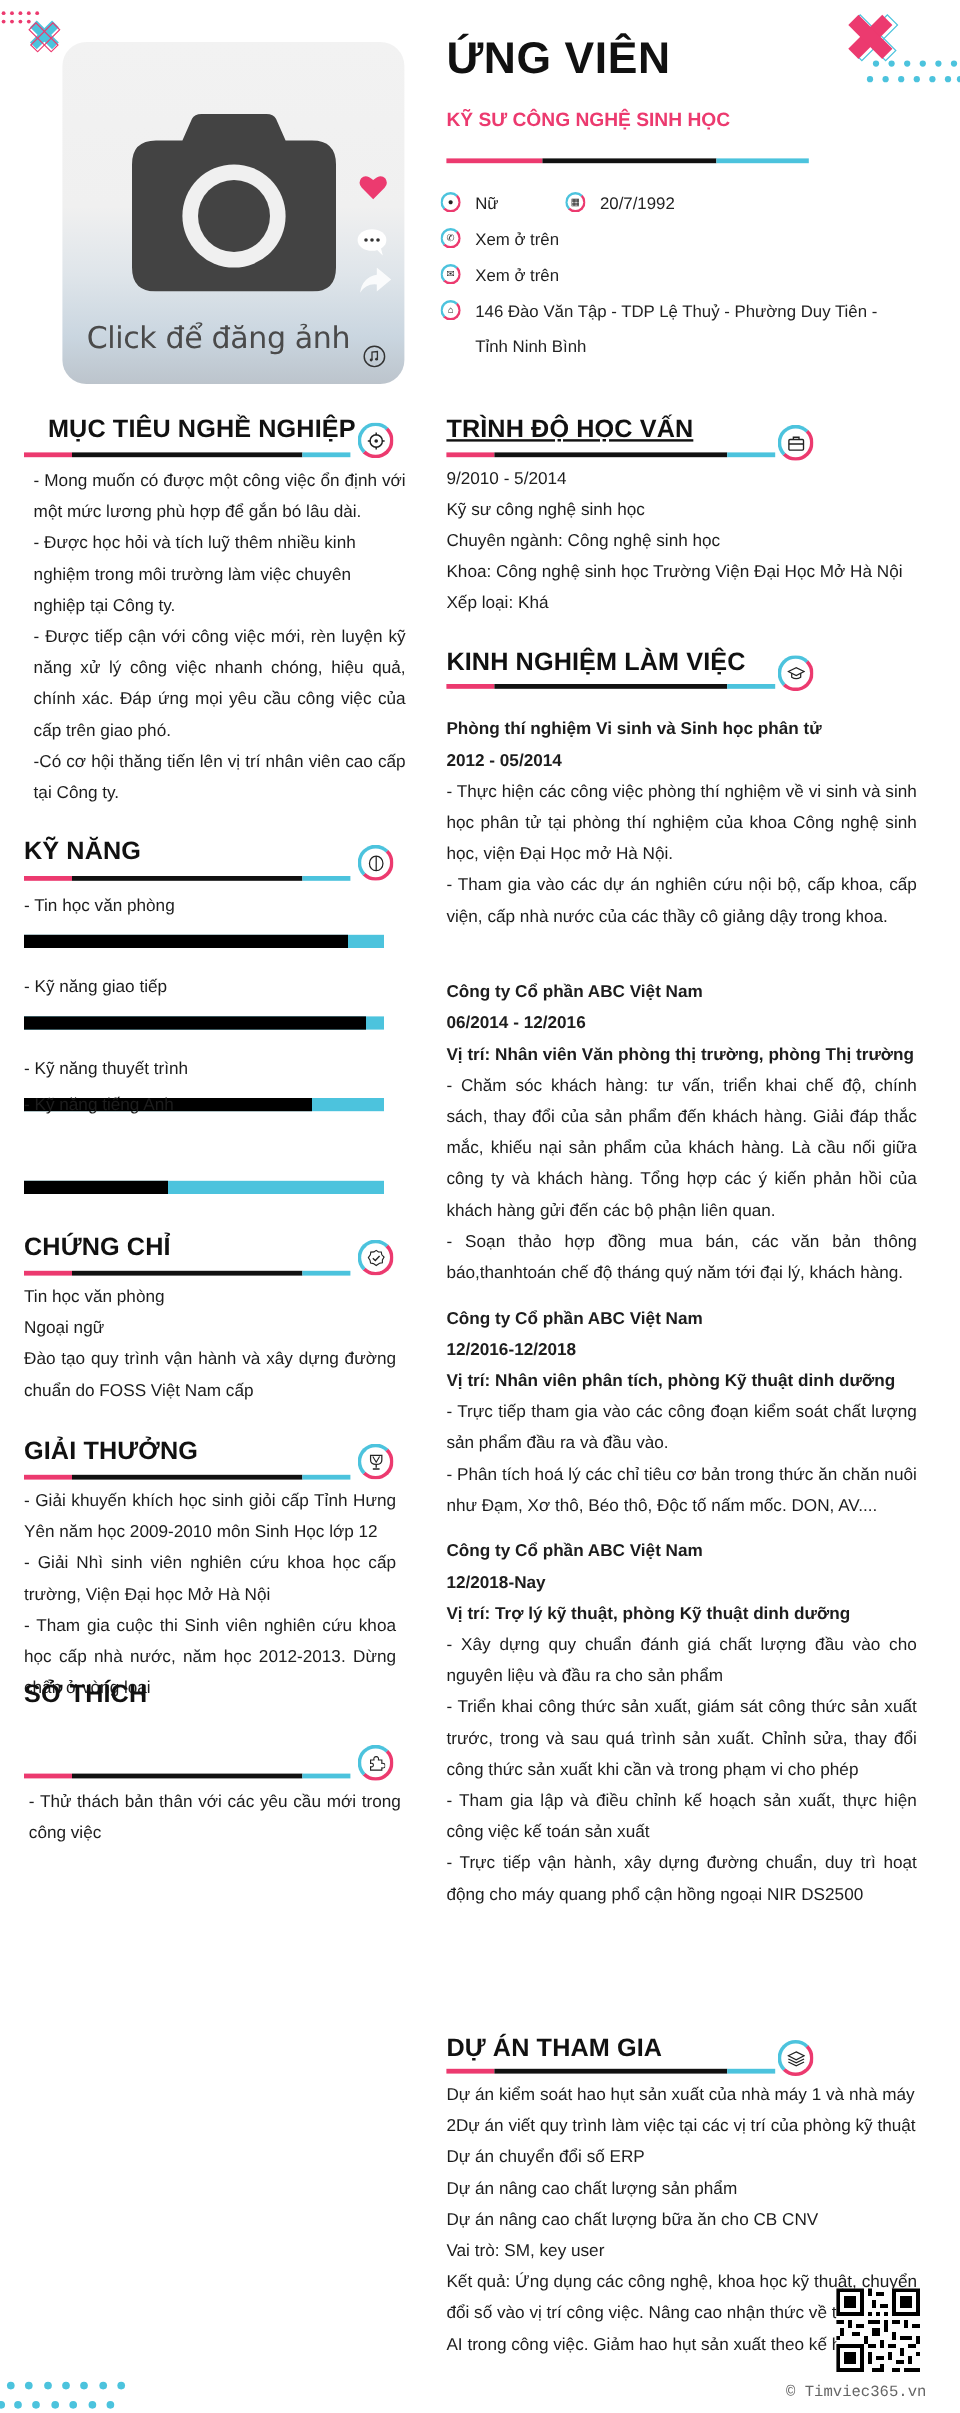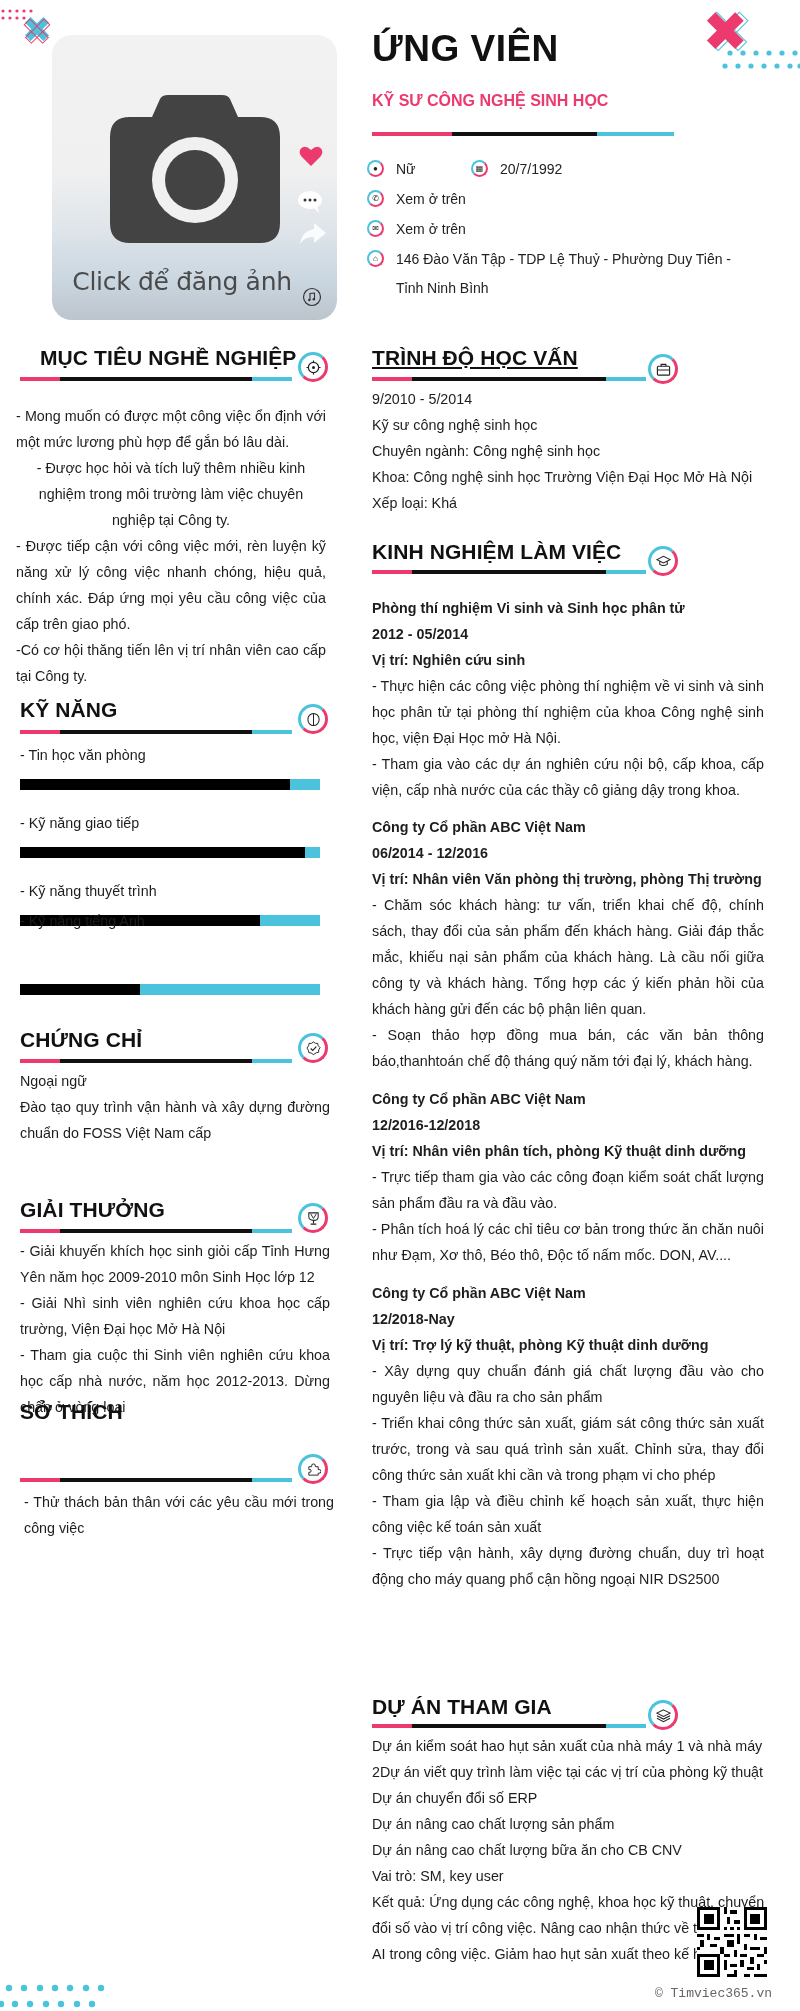"- Mong muốn có được" div.txt { left: 16px -> 28px; margin-top: 15px -> none }
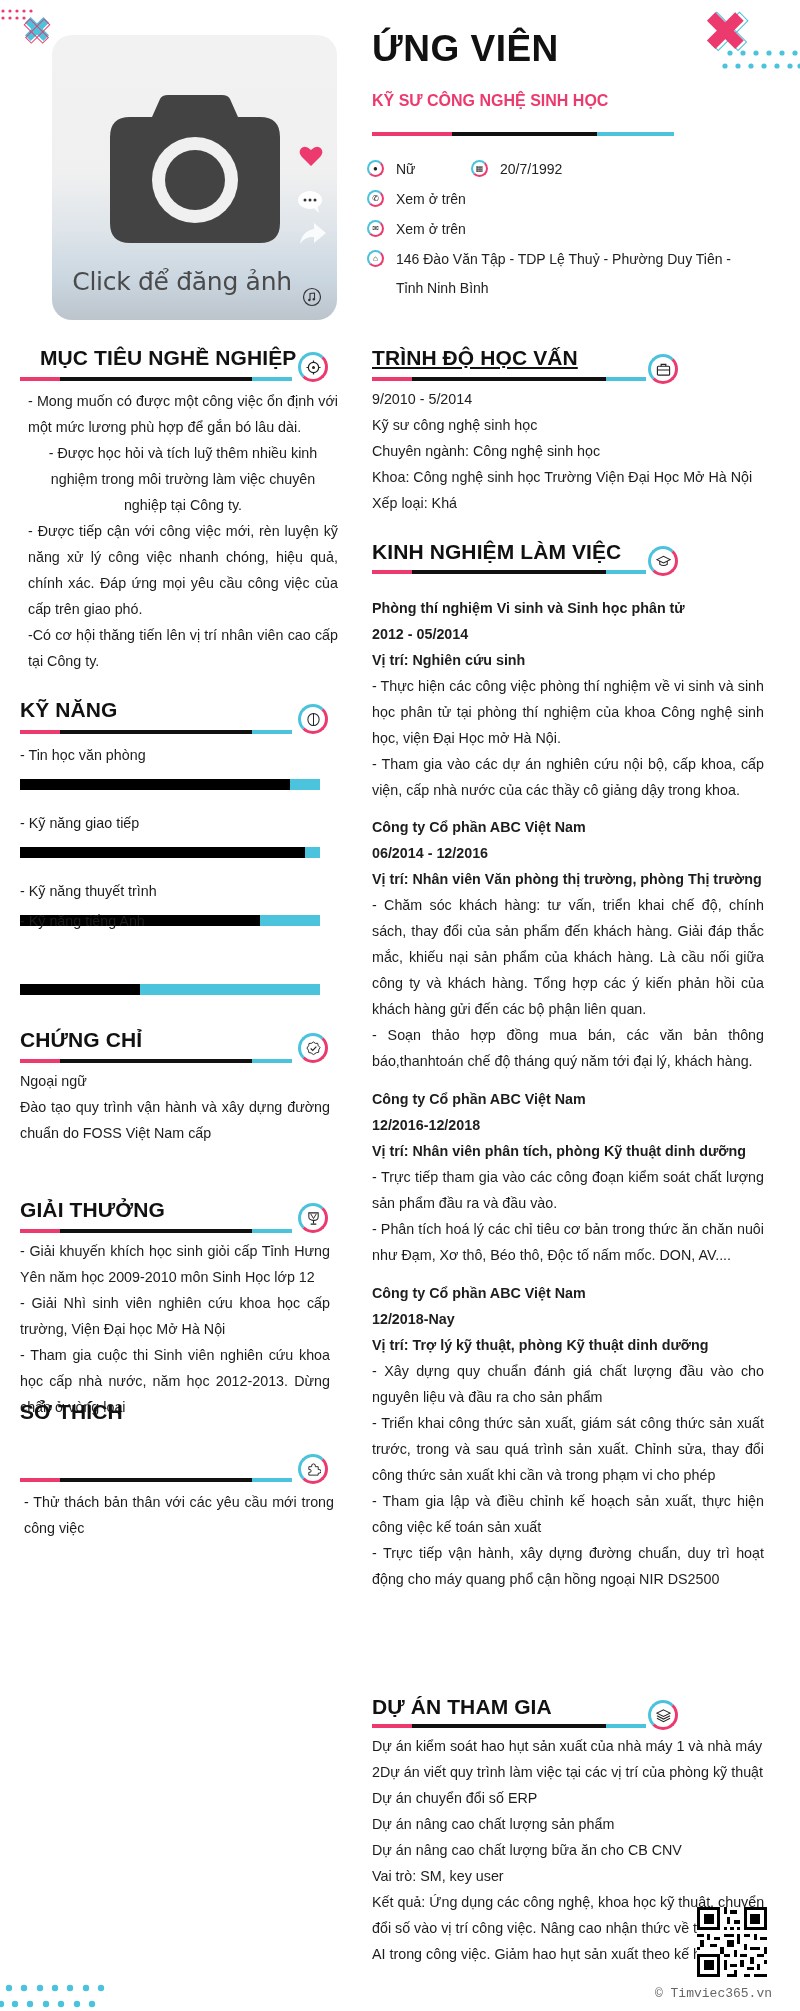"- Được học hỏi và" p { text-align: center -> left }
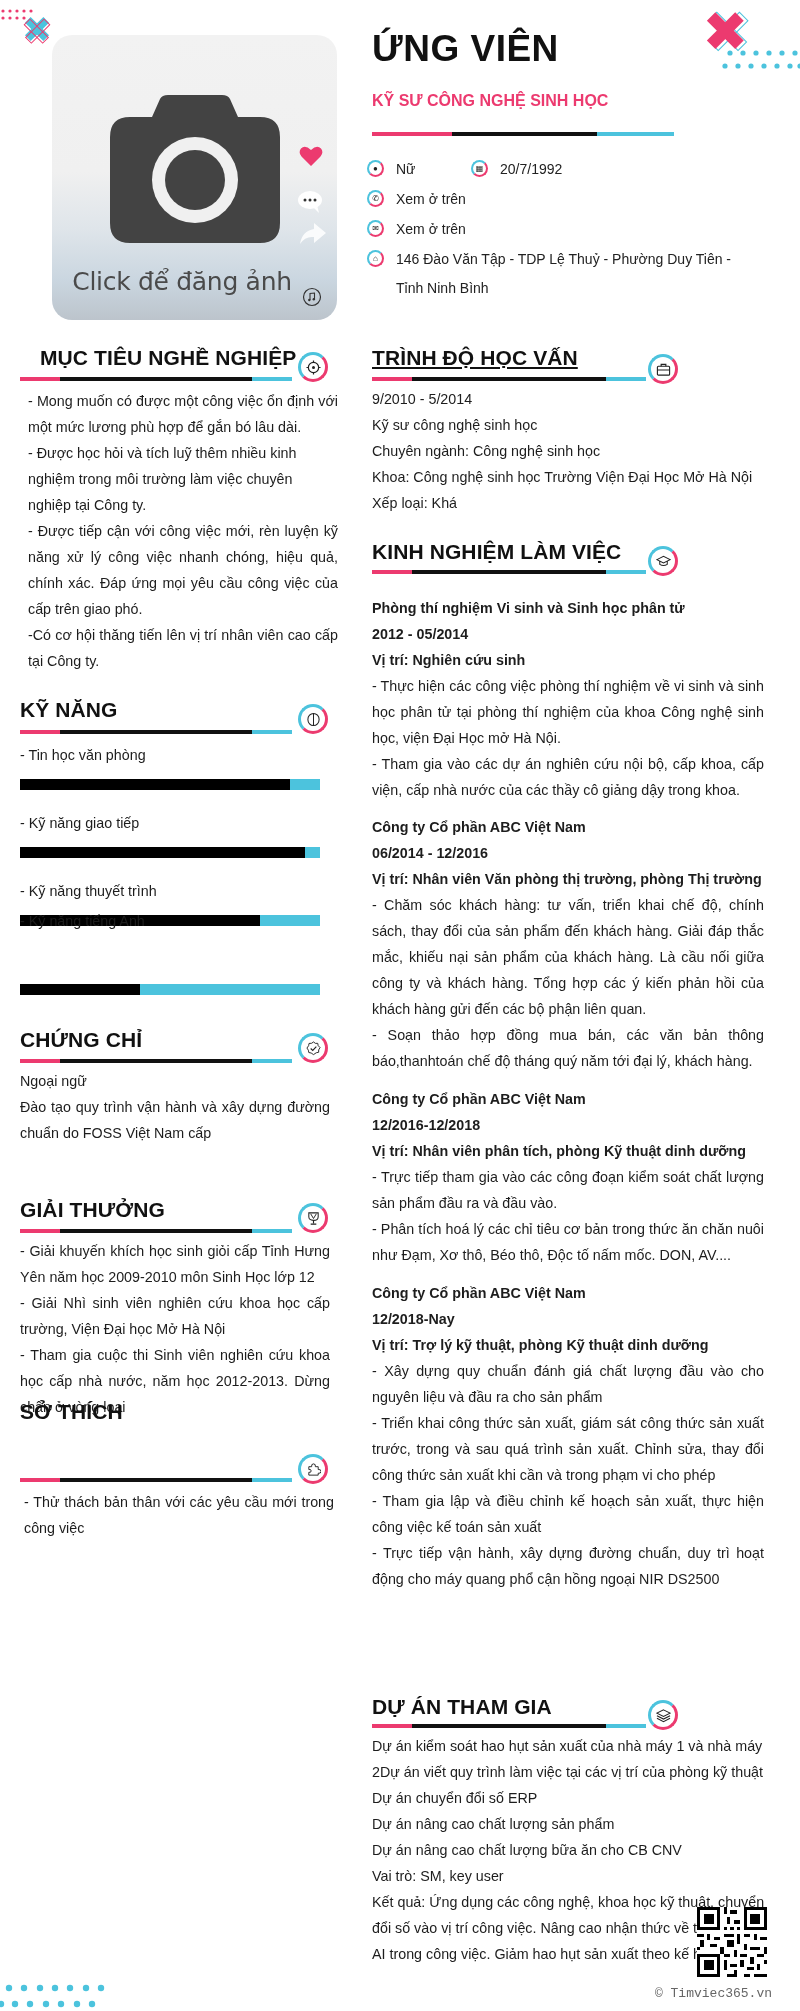"Vị trí: Nghiên cứu sinh" p.bold { html: <p>Vị trí: Nghiên cứu sinh</p> -> none }
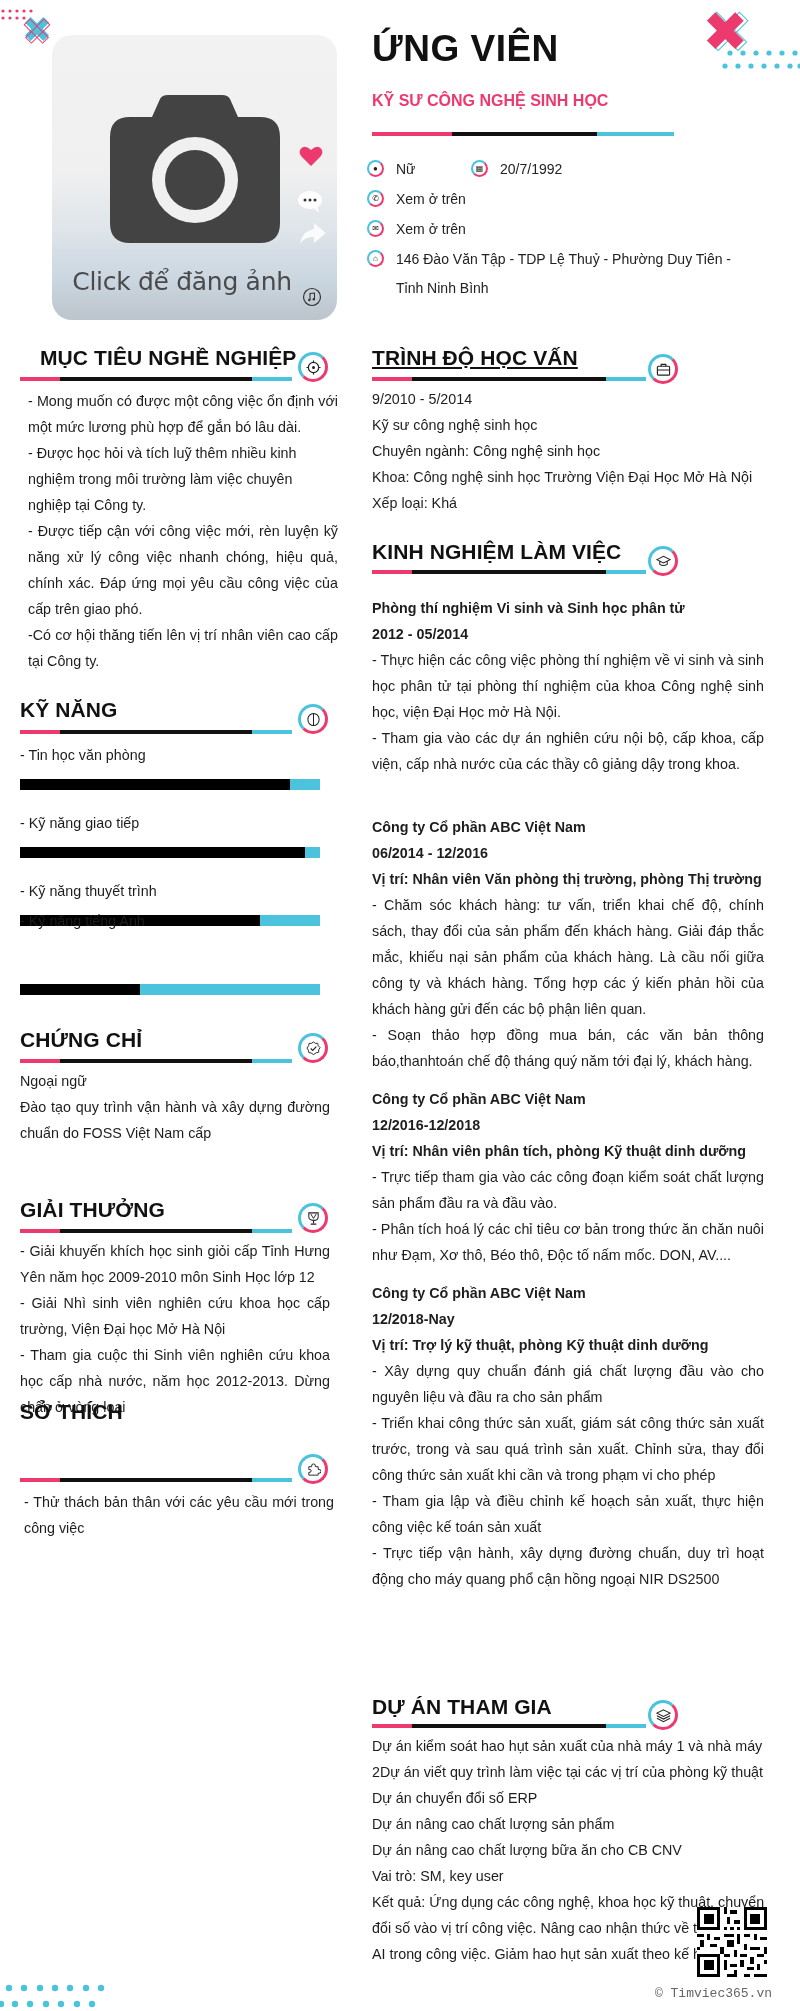"Tin học văn phòng" p { html: none -> <p>Tin học văn phòng</p> }
